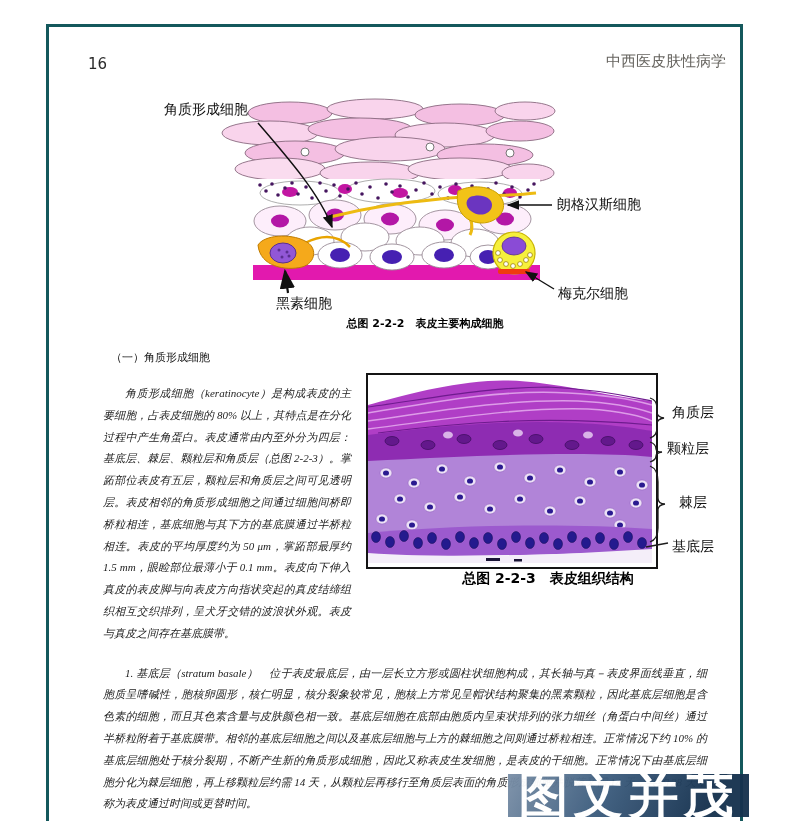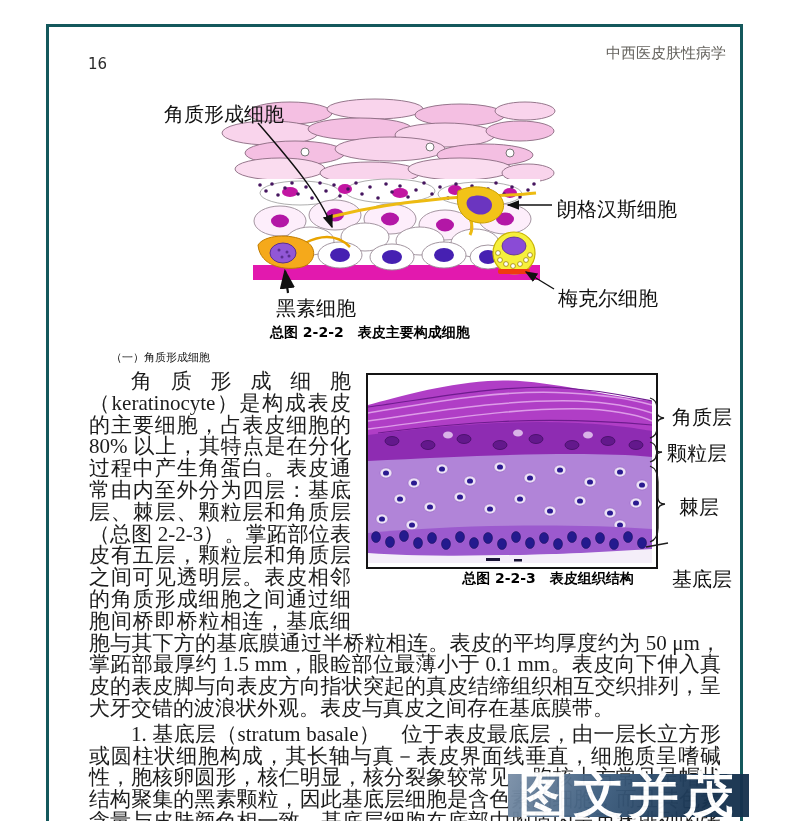"中西医皮肤性病学" .running-head { top: 44px -> 52px }
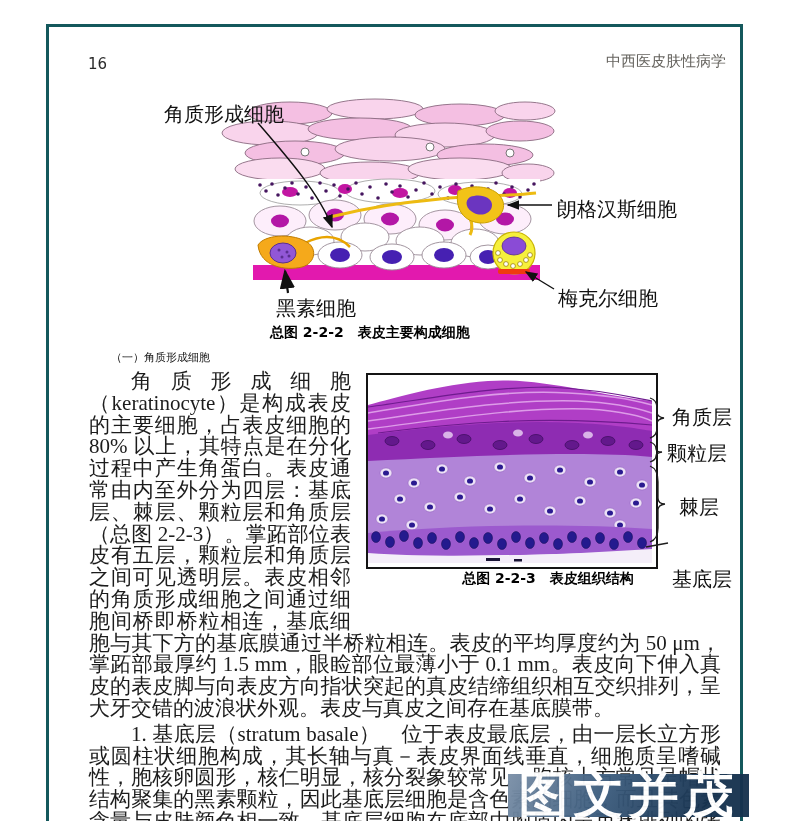"角质形成细胞" .fig-label { font-size: 20px -> 14px }
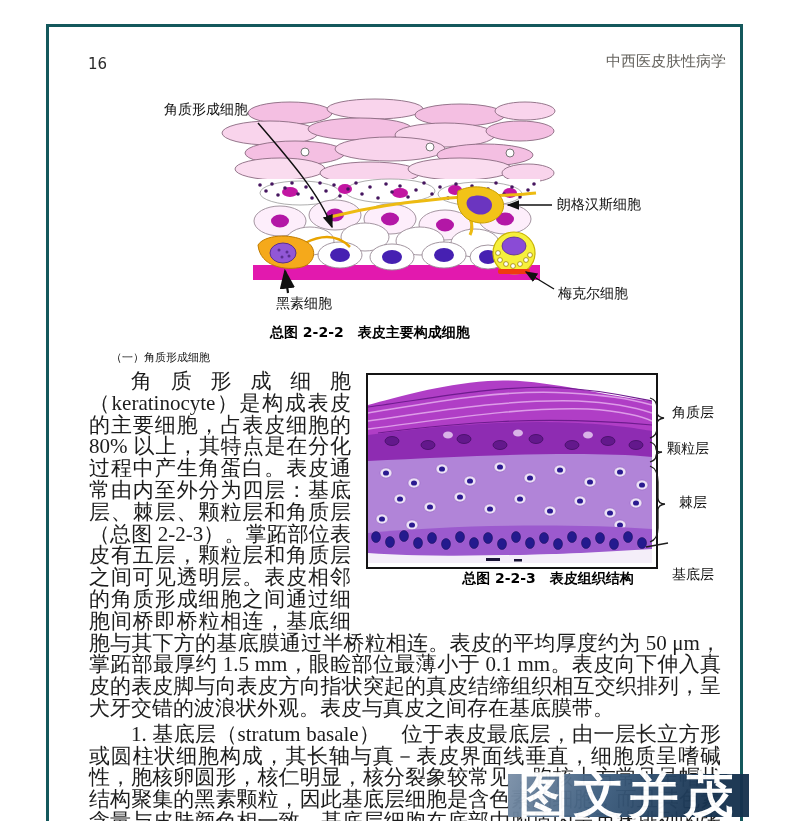"总图 2-2-2 表皮主要构成细胞" .fig1-caption { font-size: 14px -> 11px; margin-top: 8px -> none; text-align: none -> center }
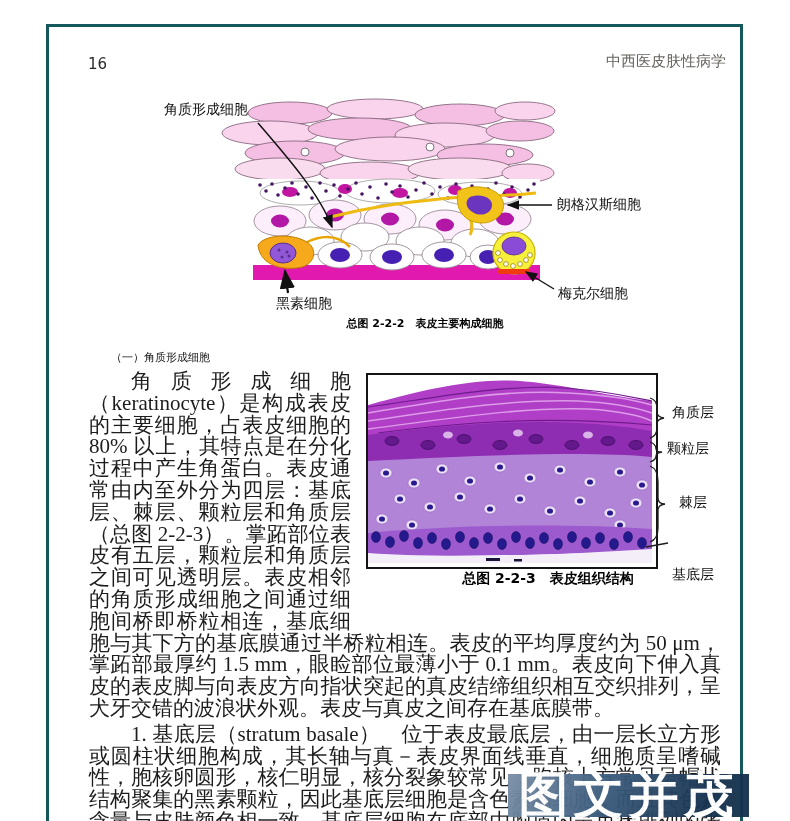"角质形成细胞（keratinocyte）是构成表皮的主要细胞，占表皮细胞的" .para { font-size: 21px -> 11px; font-style: none -> italic; margin: 4px -> 18px }
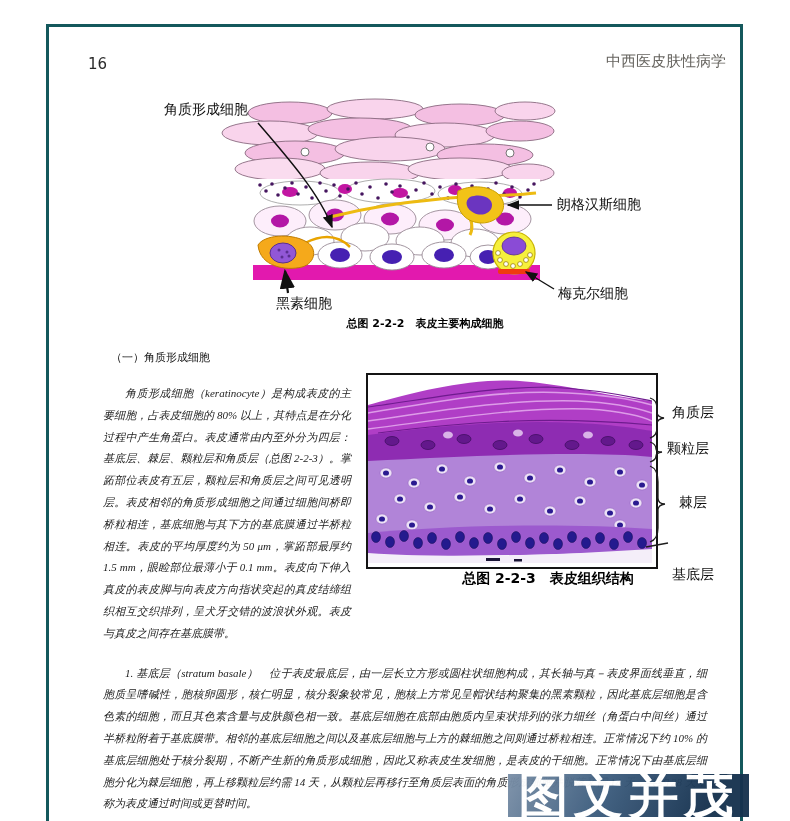"基底层" div.fig-label { margin-top: 28px -> none }
